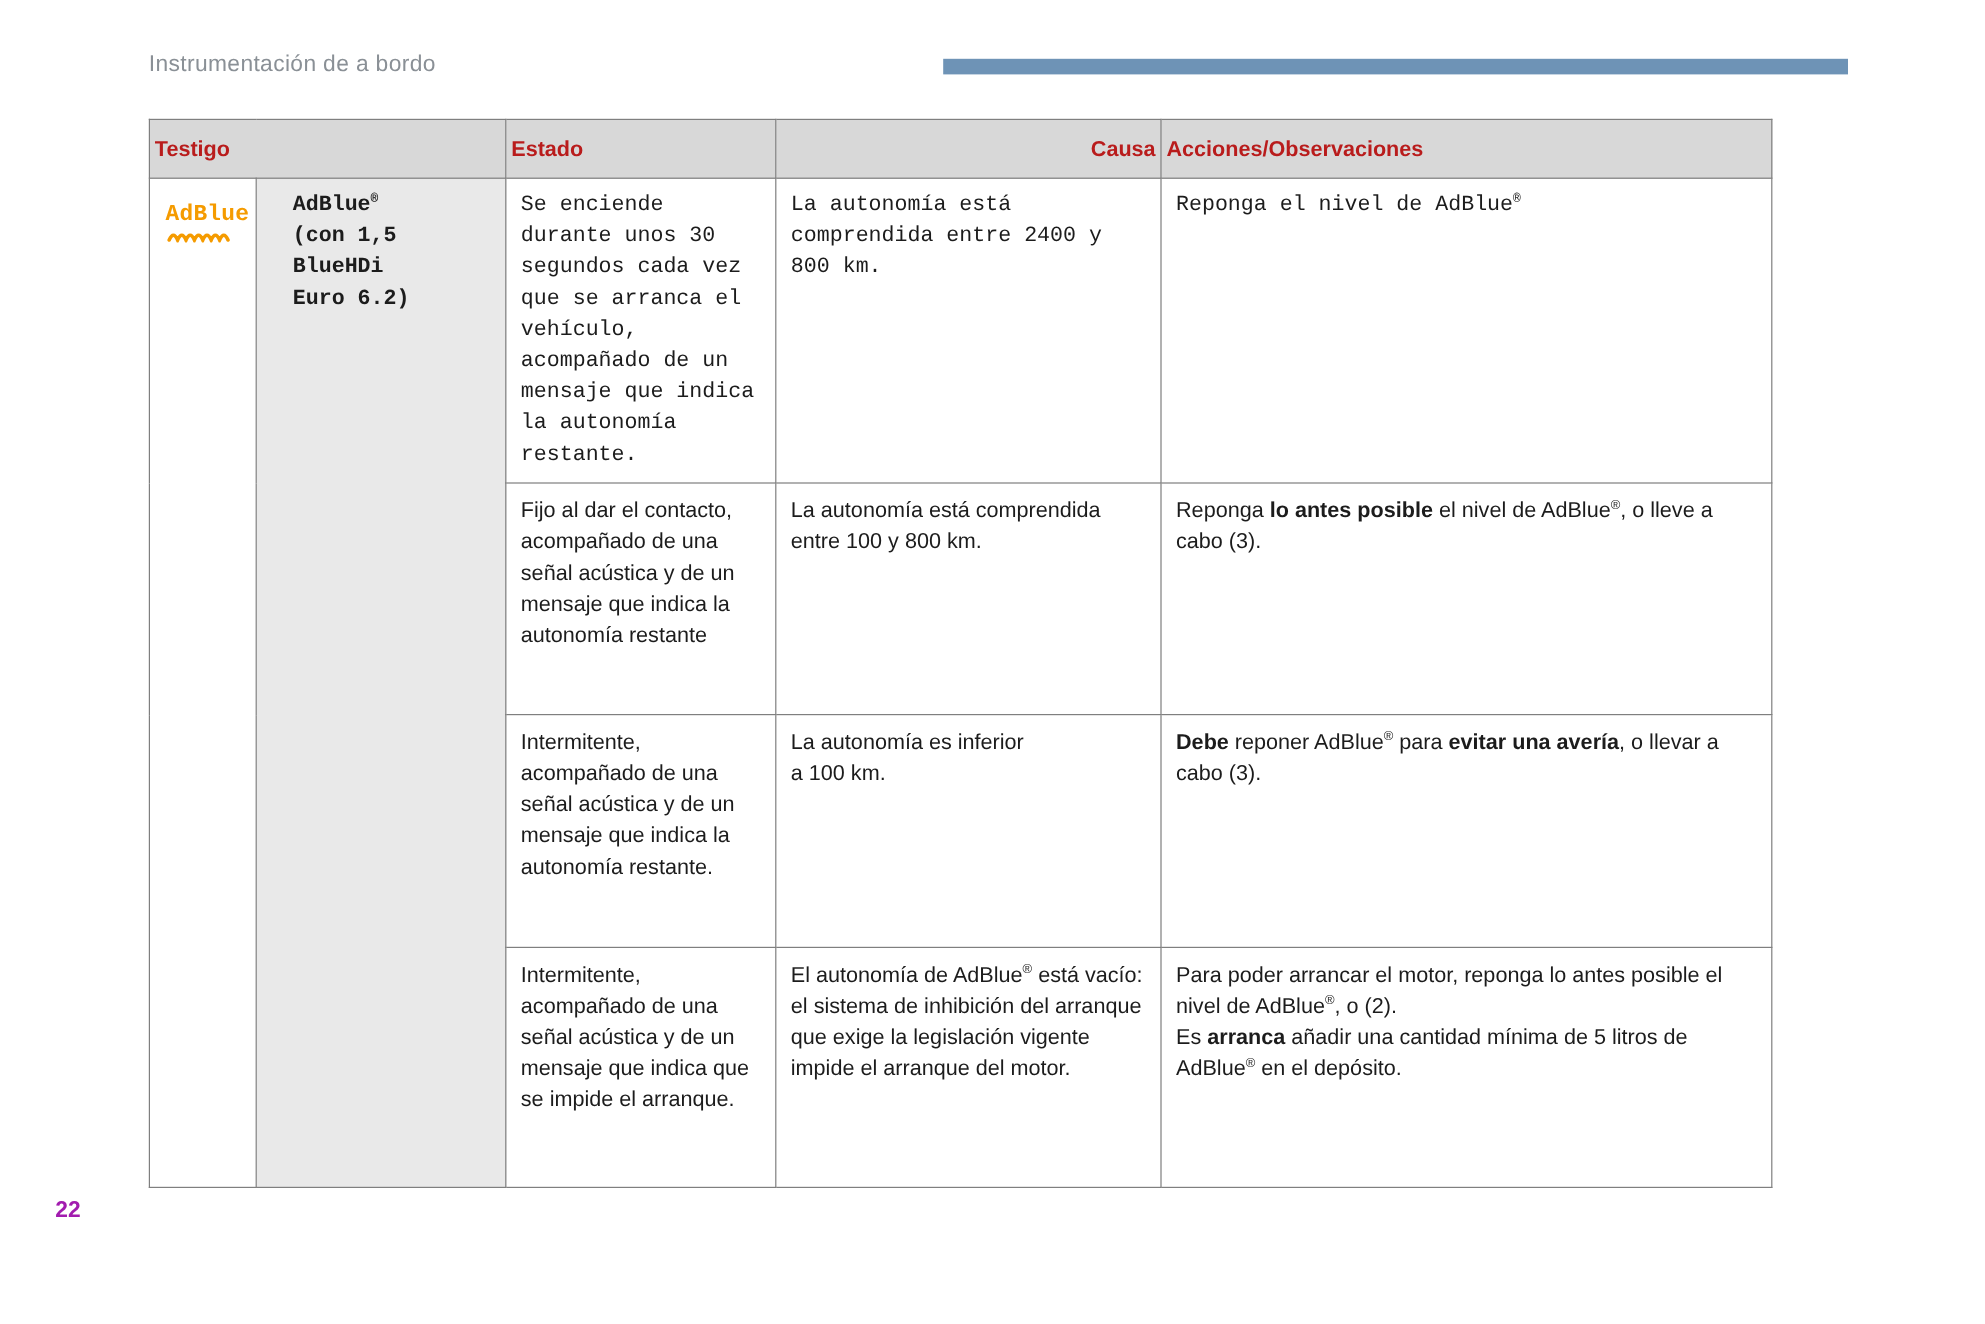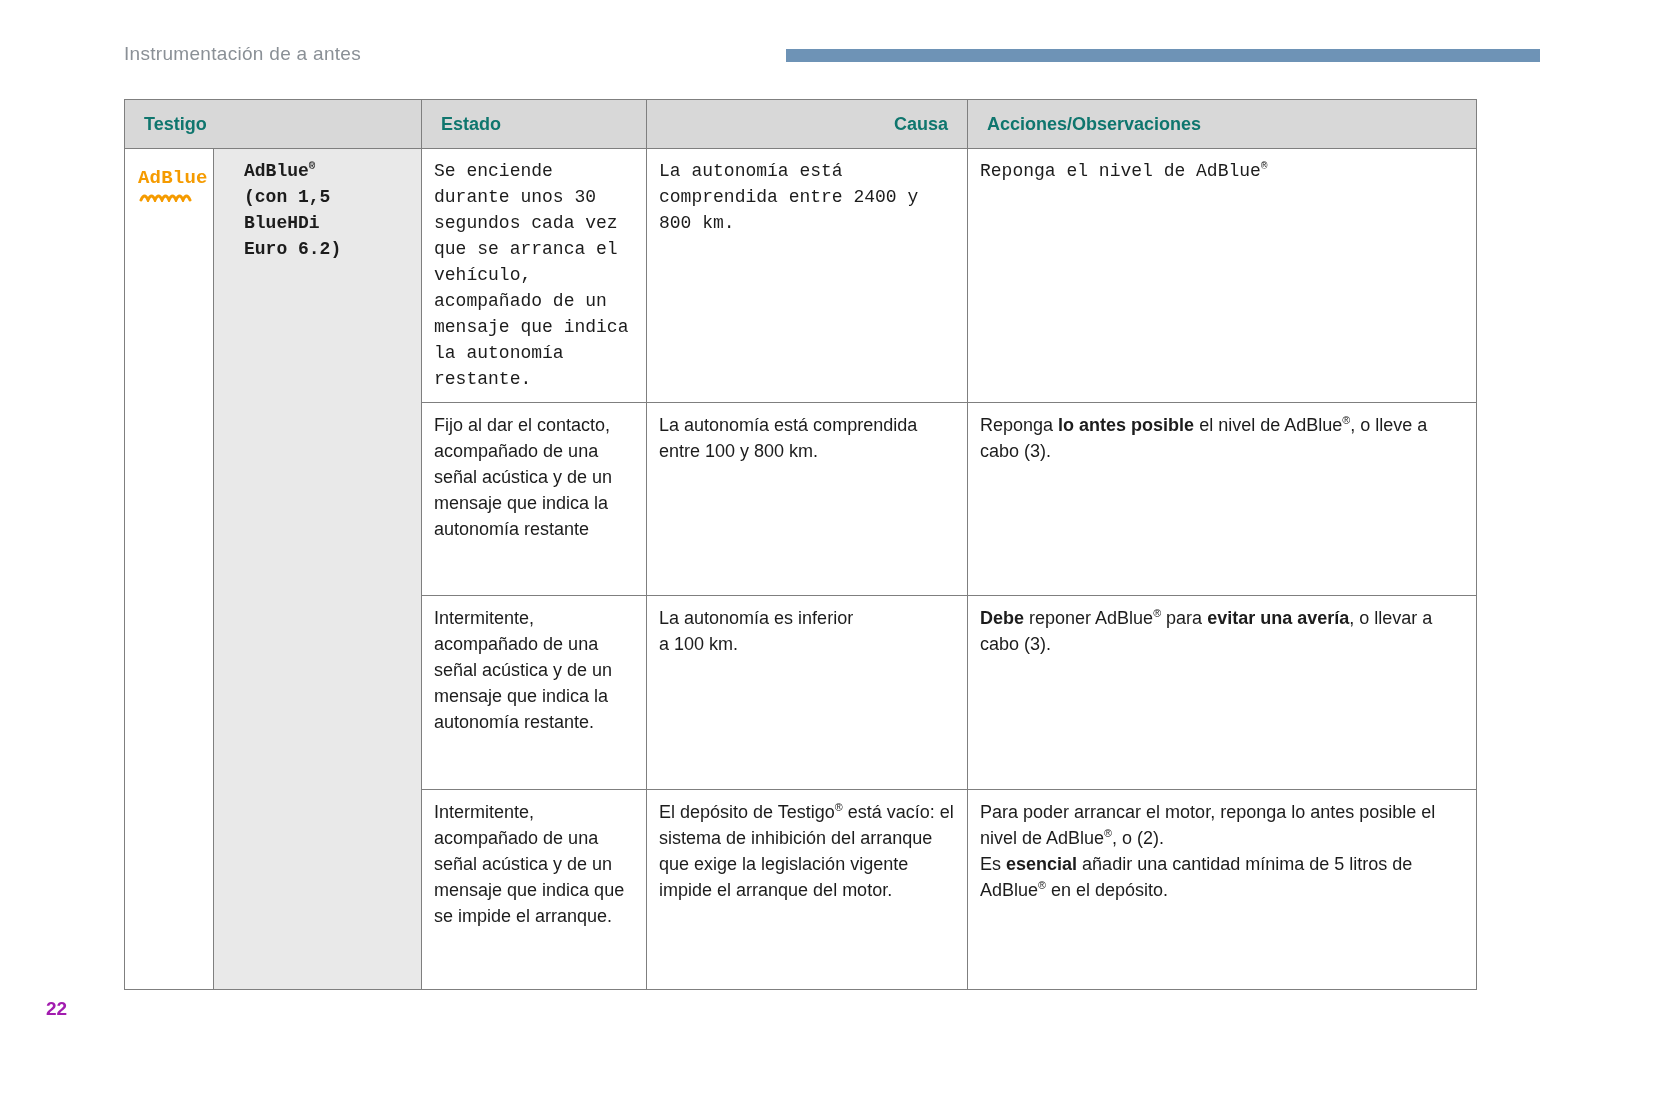"Instrumentación de a antes" div.header-title { text: antes -> bordo }
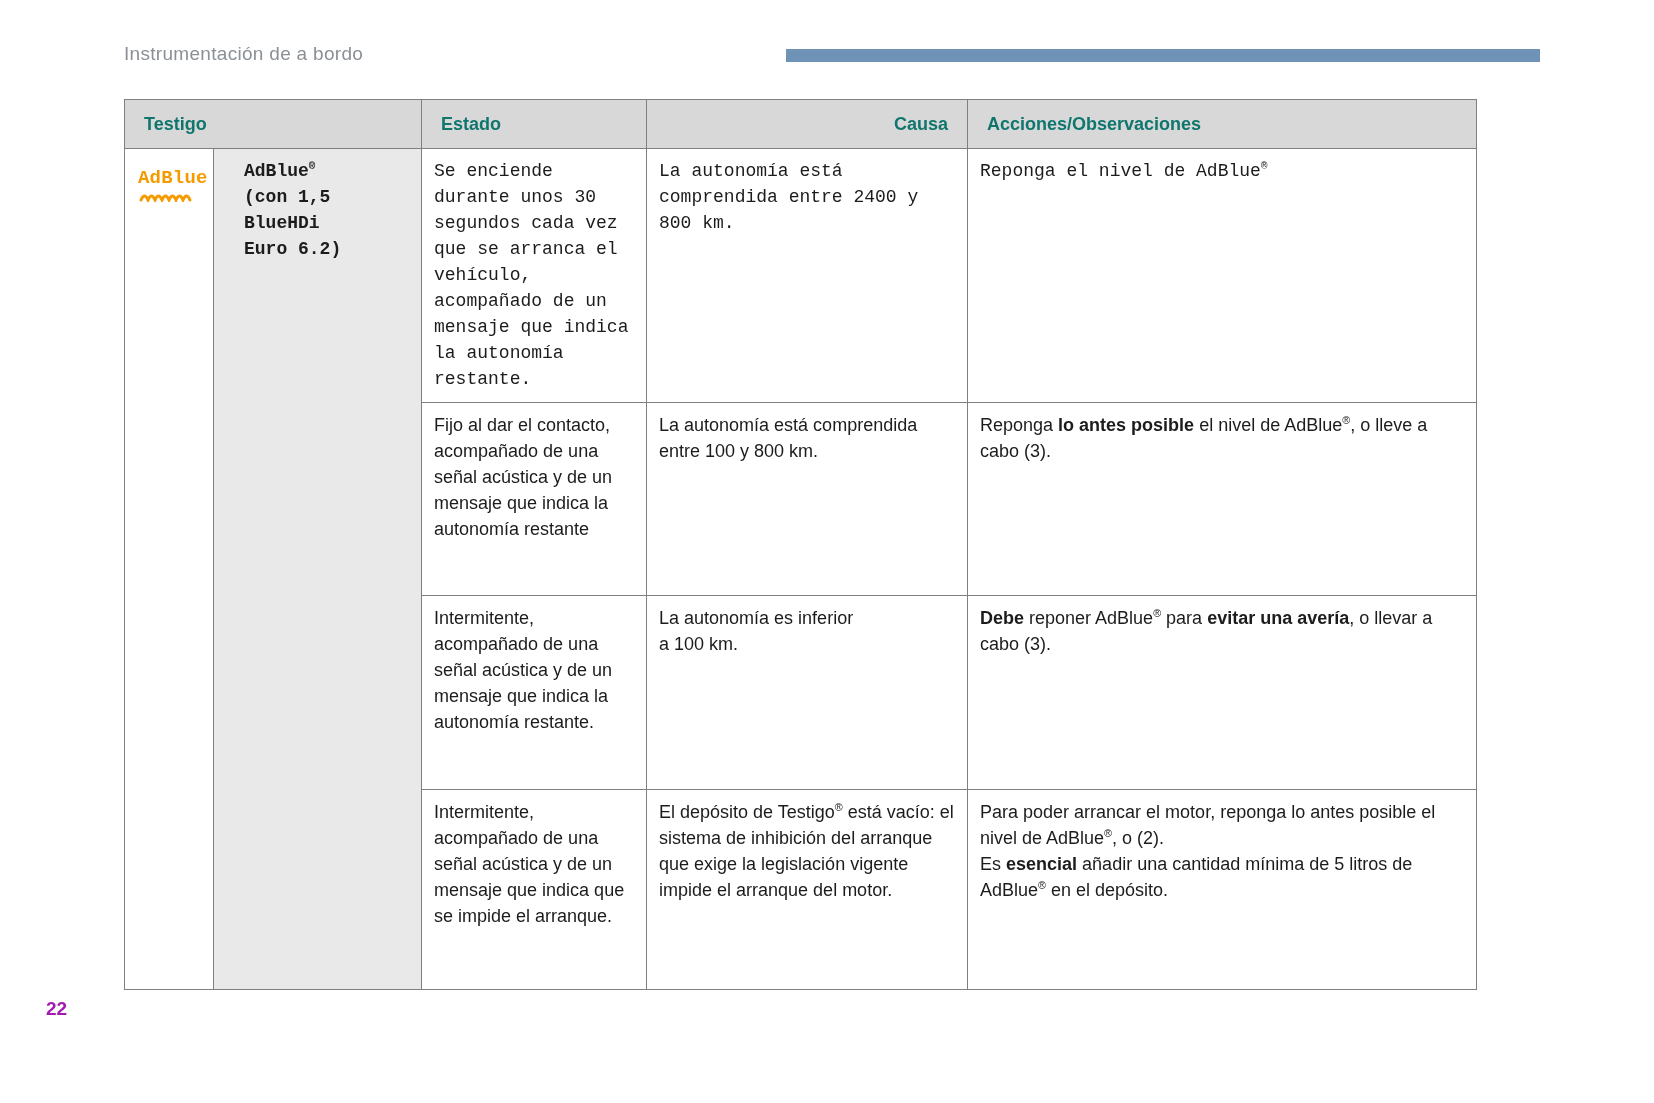"Testigo" .warn-table th { color: #0f766e -> #b91c1c; padding: 0 19px -> 0 4px }
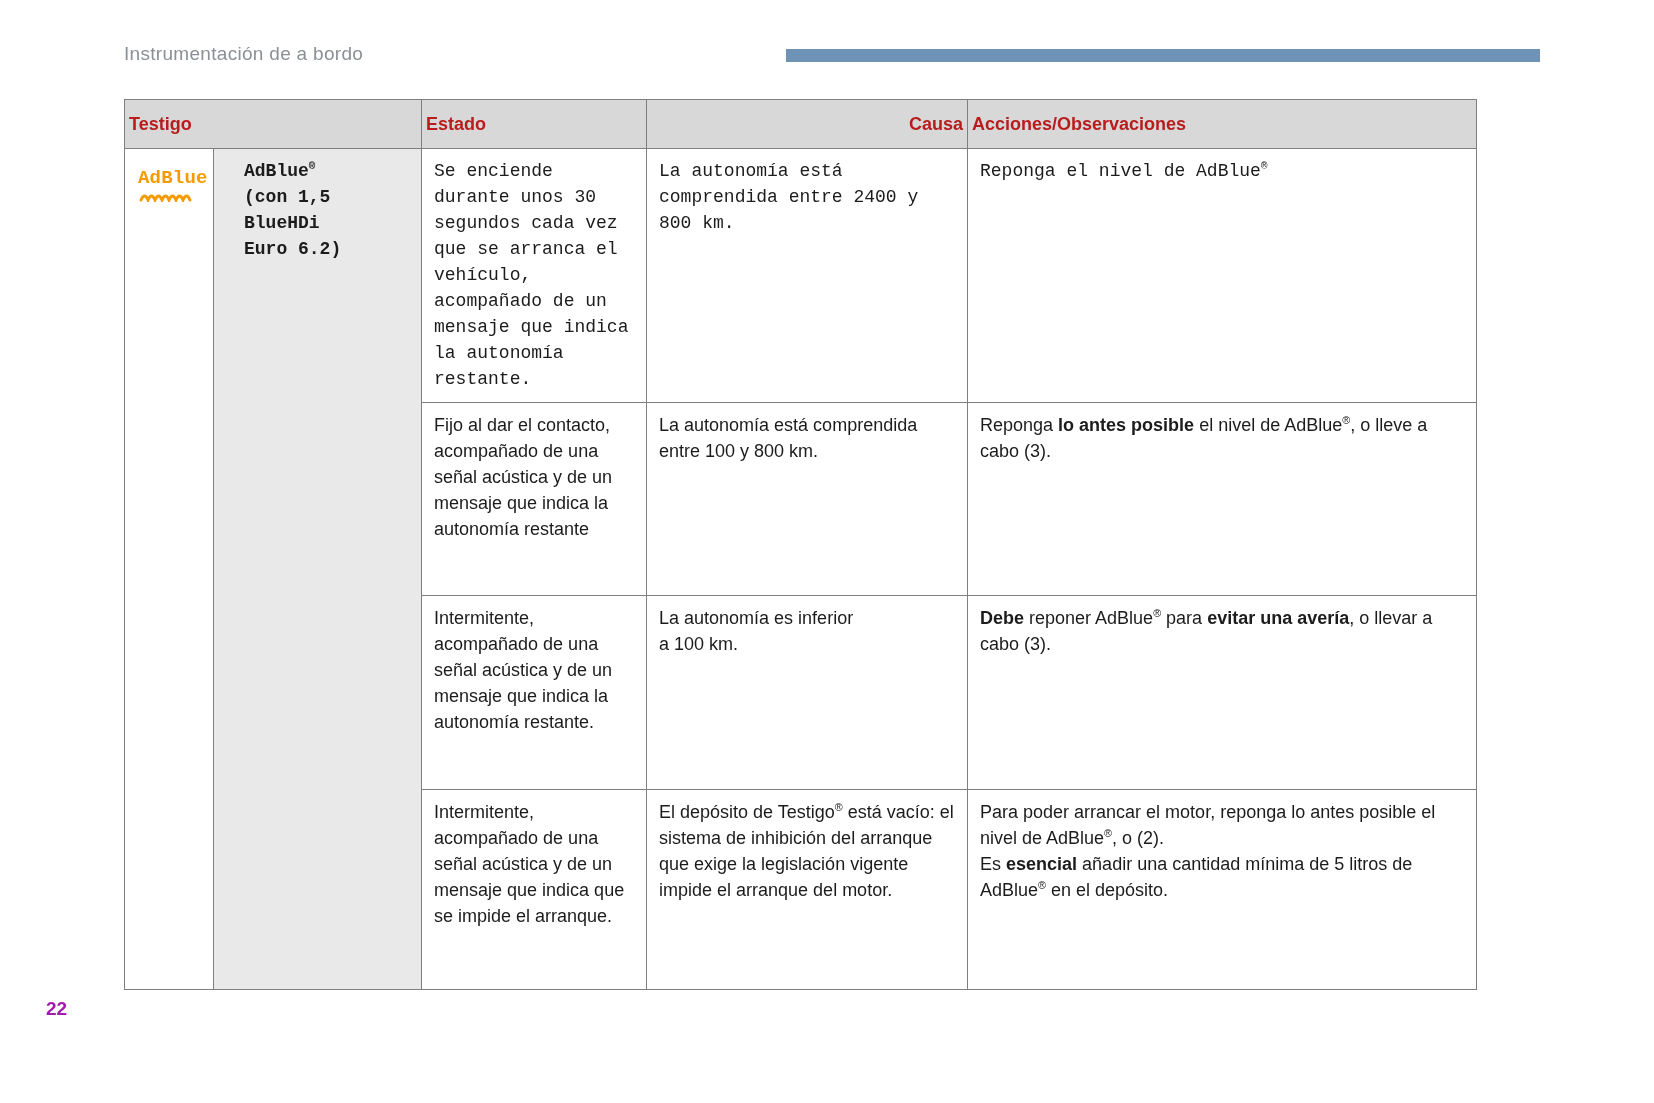"El depósito de Testigo" span { text: depósito de Testigo -> autonomía de AdBlue }
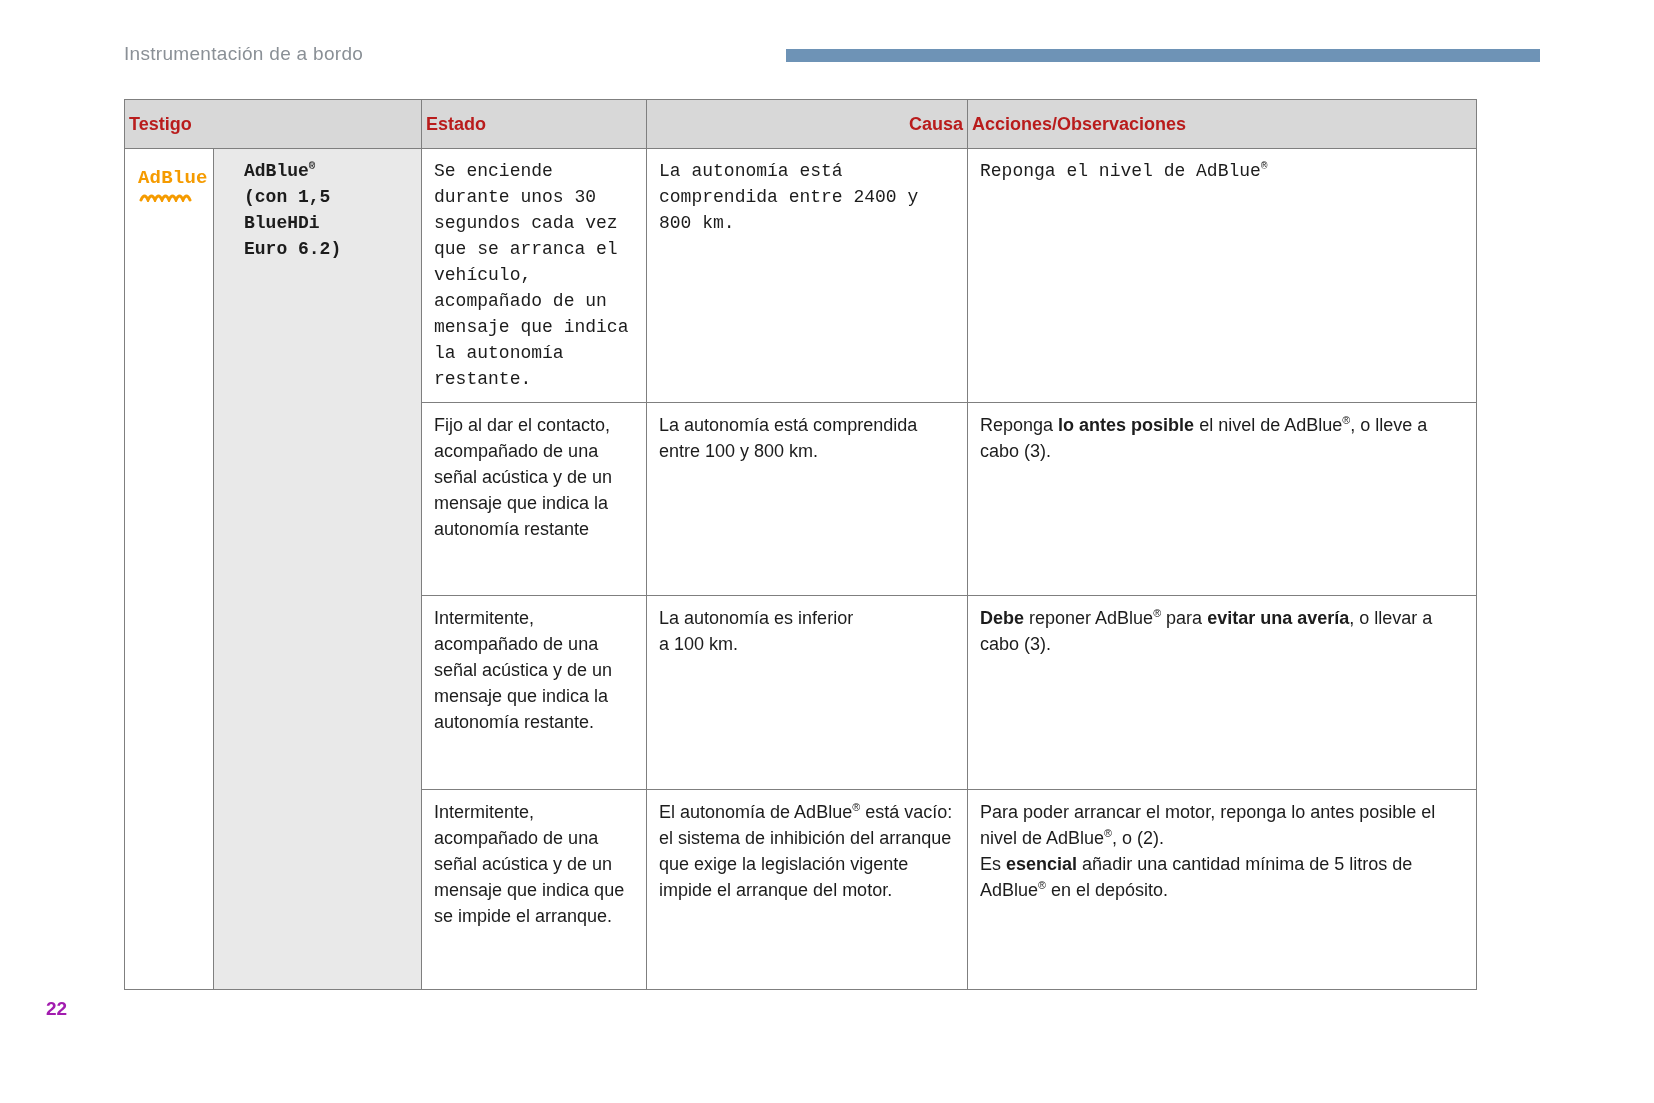"esencial" span.b { text: esencial -> arranca }
